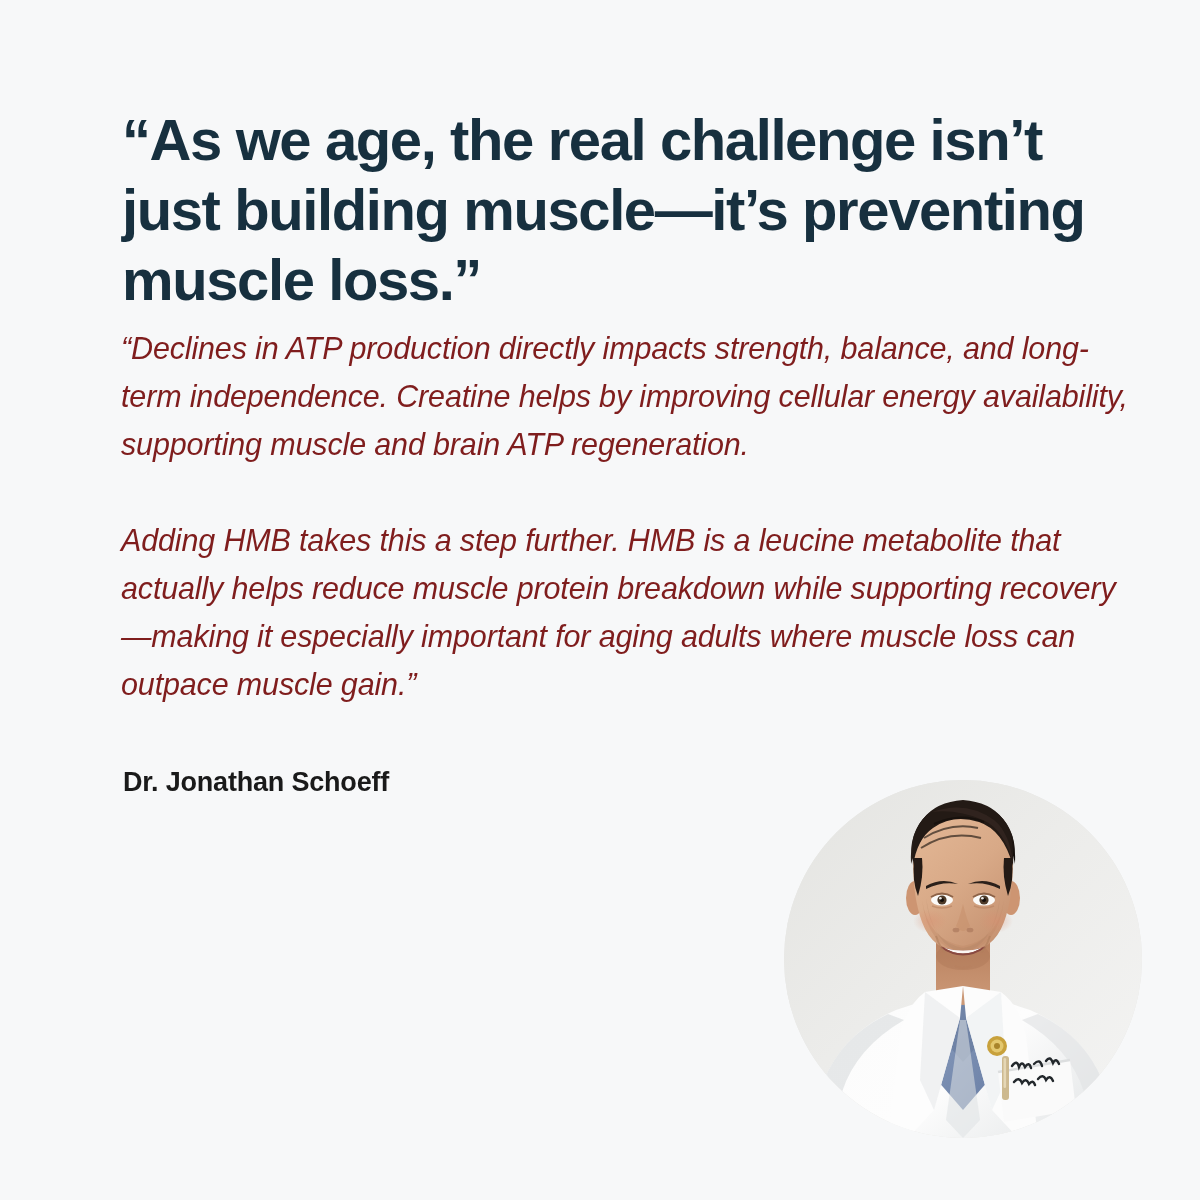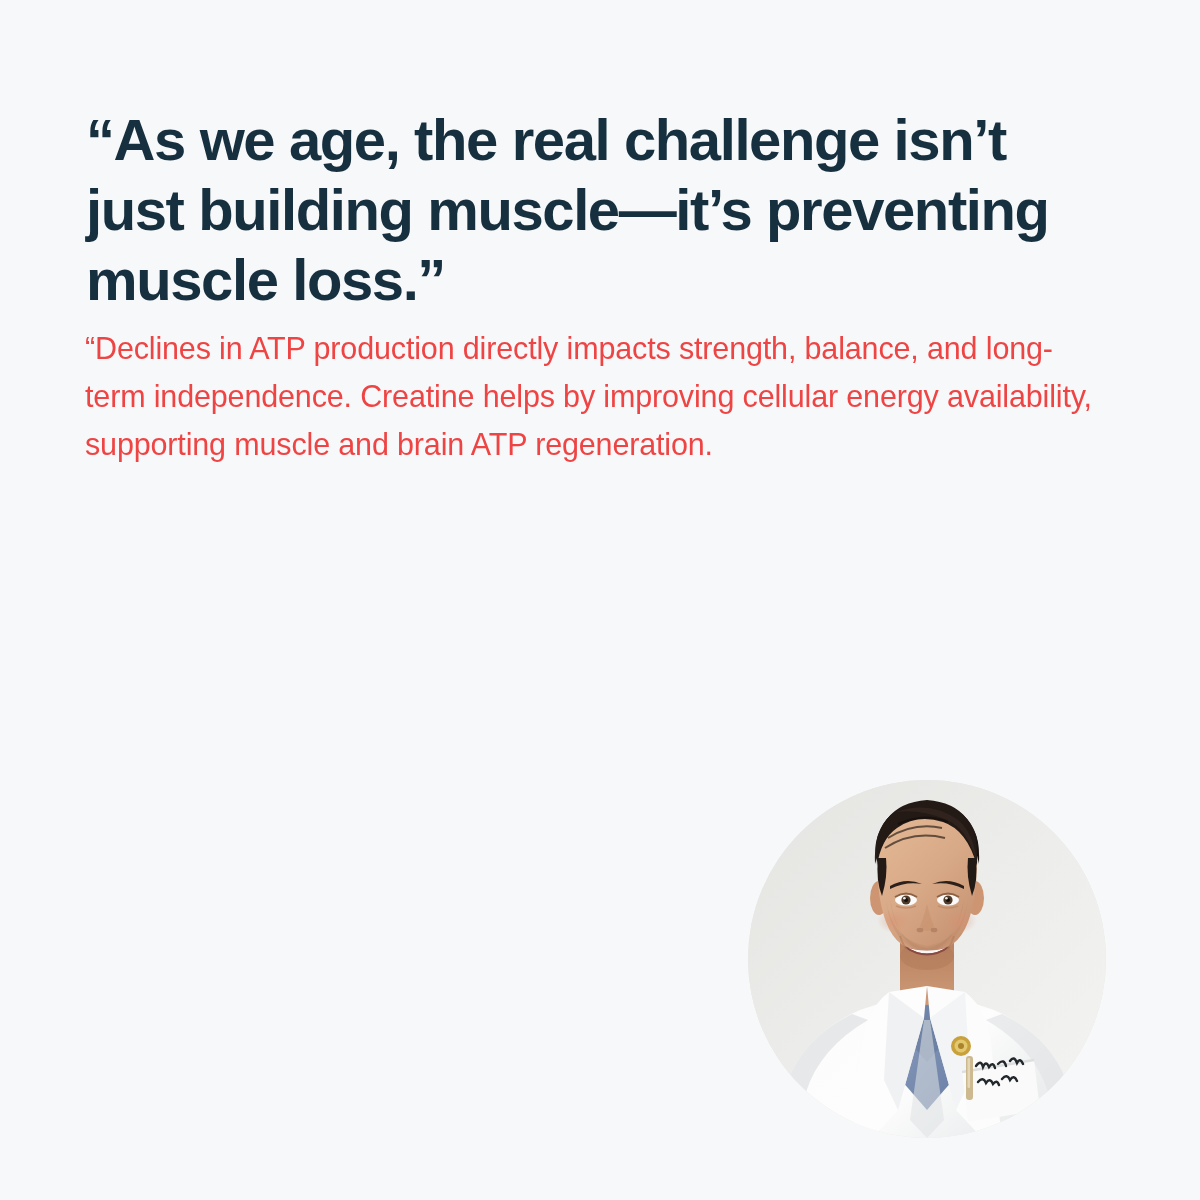"“As we age, the real" #card { margin-left: none -> 36px }
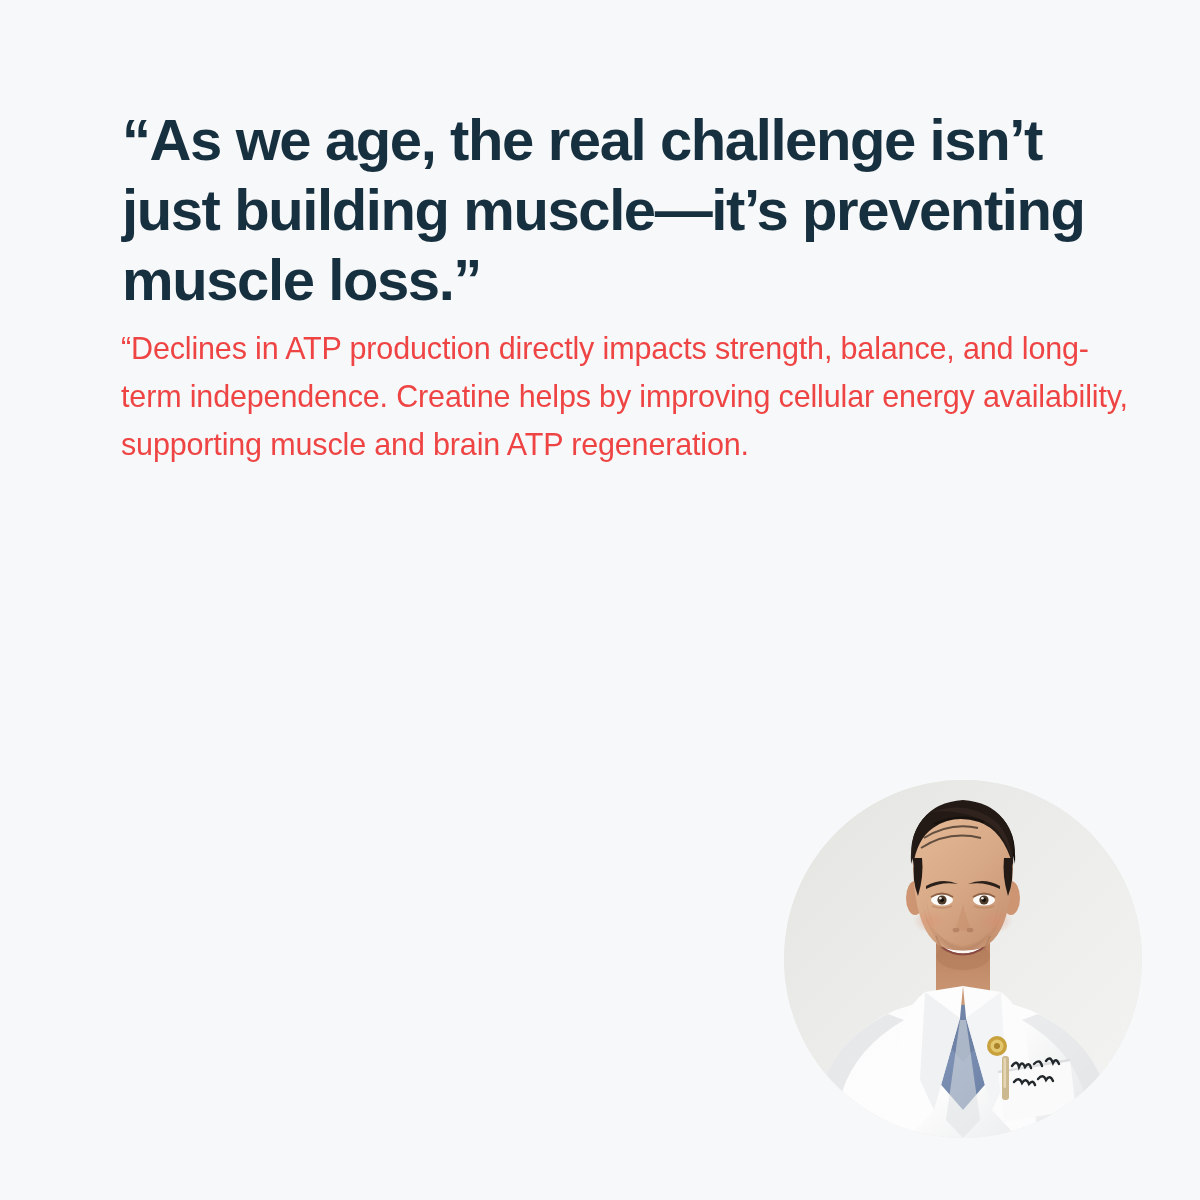"“Declines in ATP production directly" #body-copy { color: #ef4444 -> #7f1d1d; font-style: none -> italic }
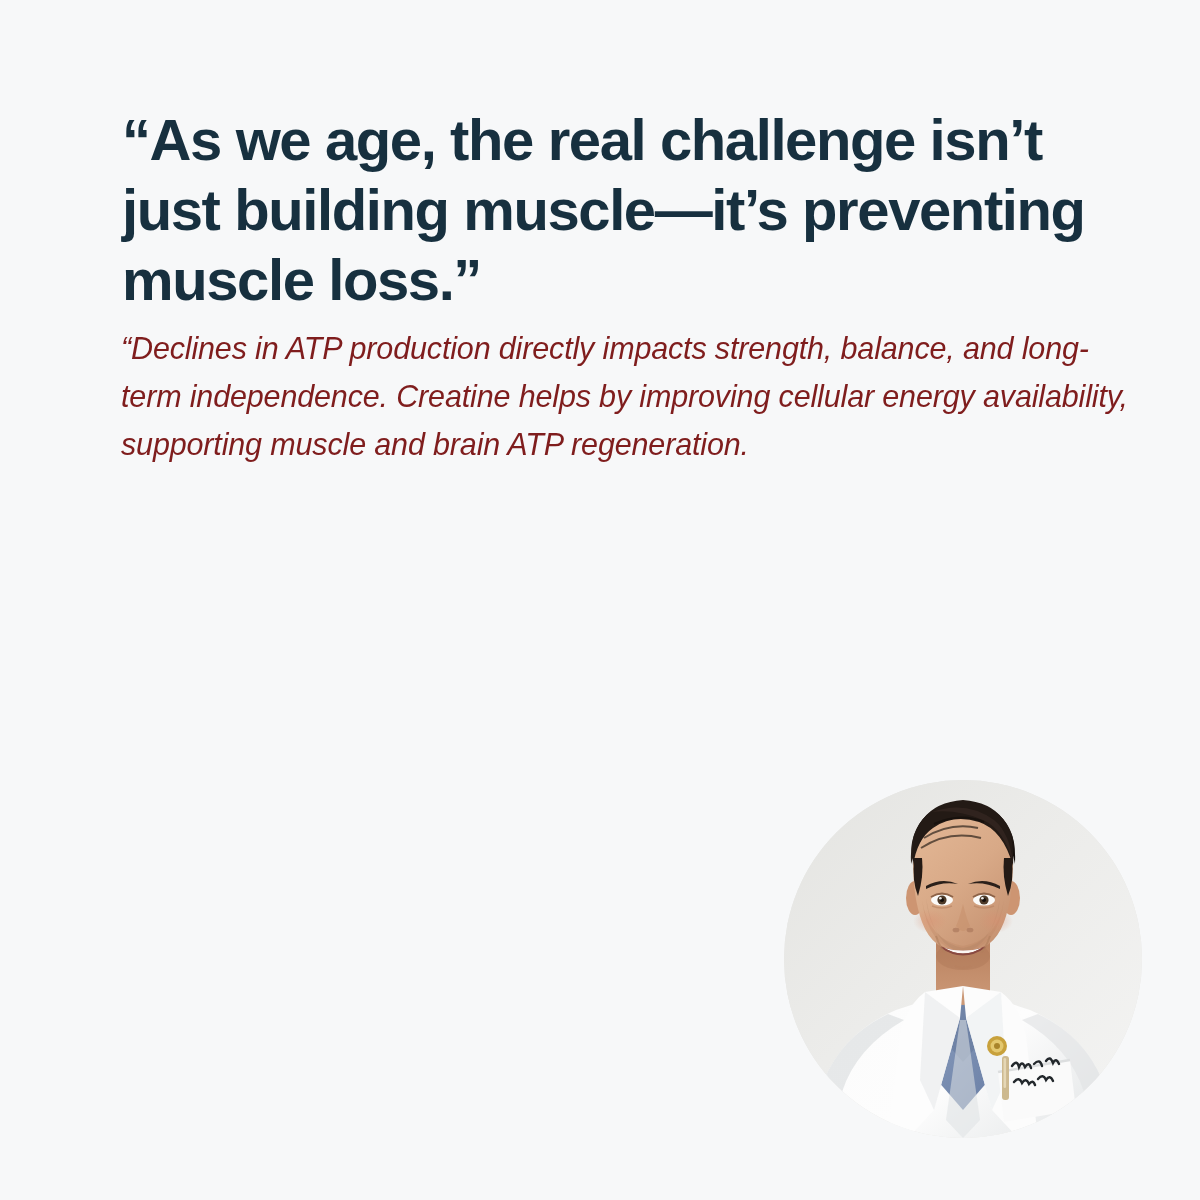"Adding HMB takes this a" p { html: none -> <p>Adding HMB takes this a step further. HMB is a leucine metabolite that actually helps reduce muscle protein breakdown while supporting recovery—making it especially important for aging adults where muscle loss can outpace muscle gain.”</p> }
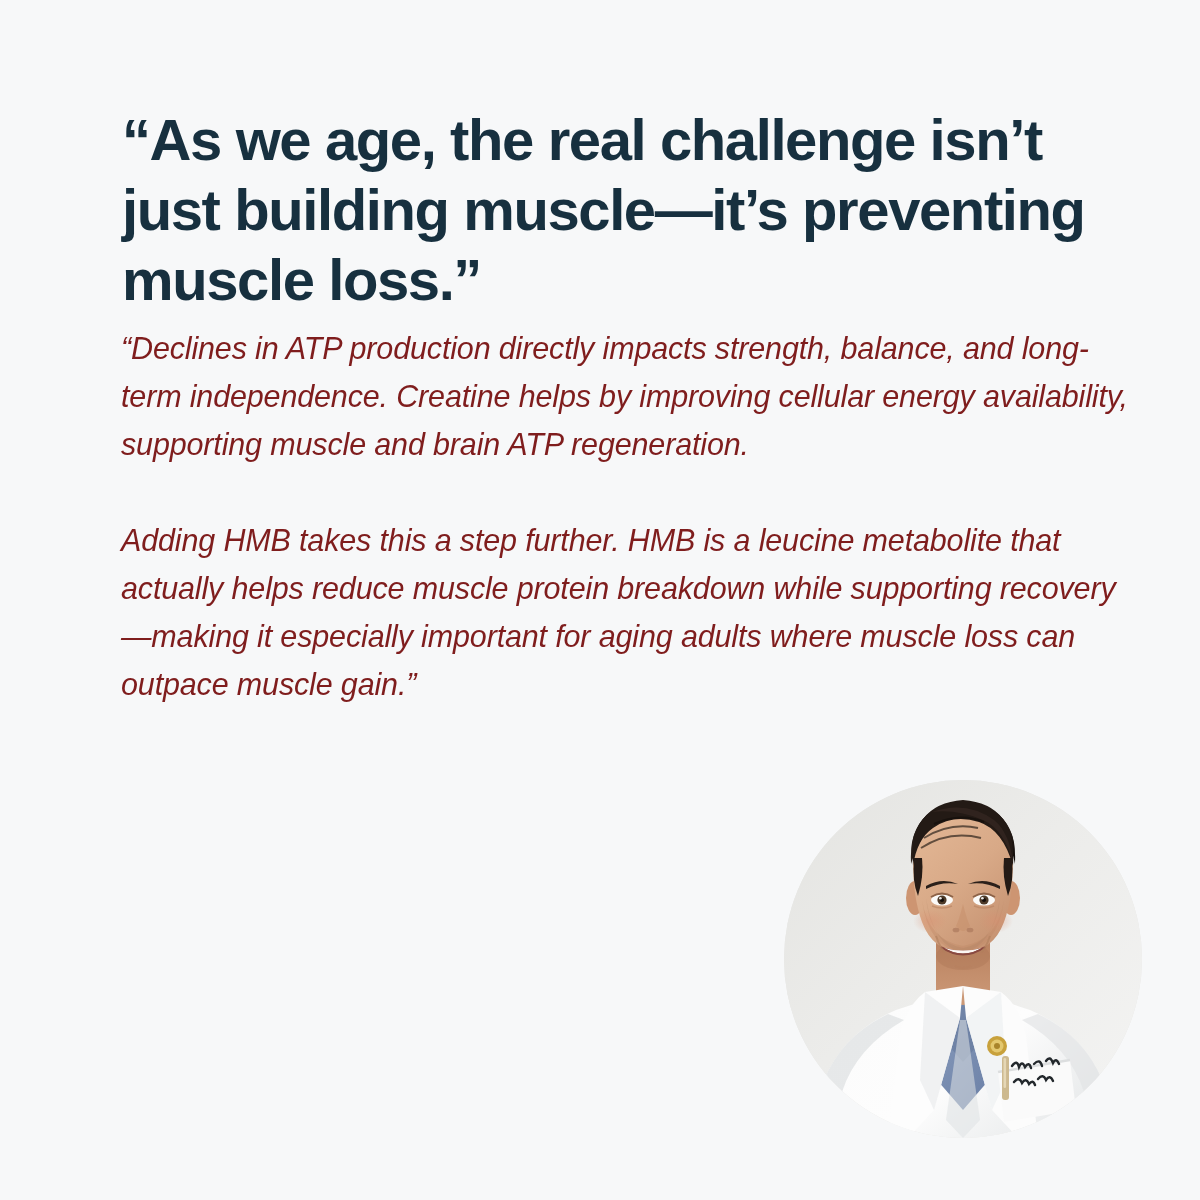"Dr. Jonathan Schoeff" div { html: none -> <div>Dr. Jonathan Schoeff</div> }
